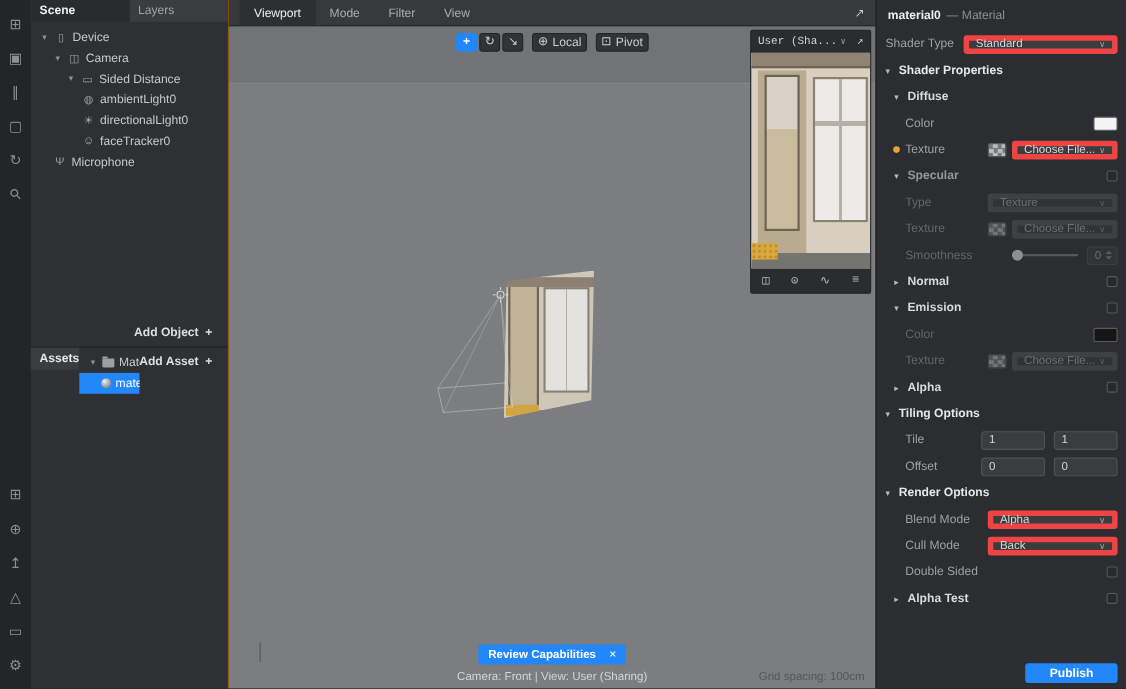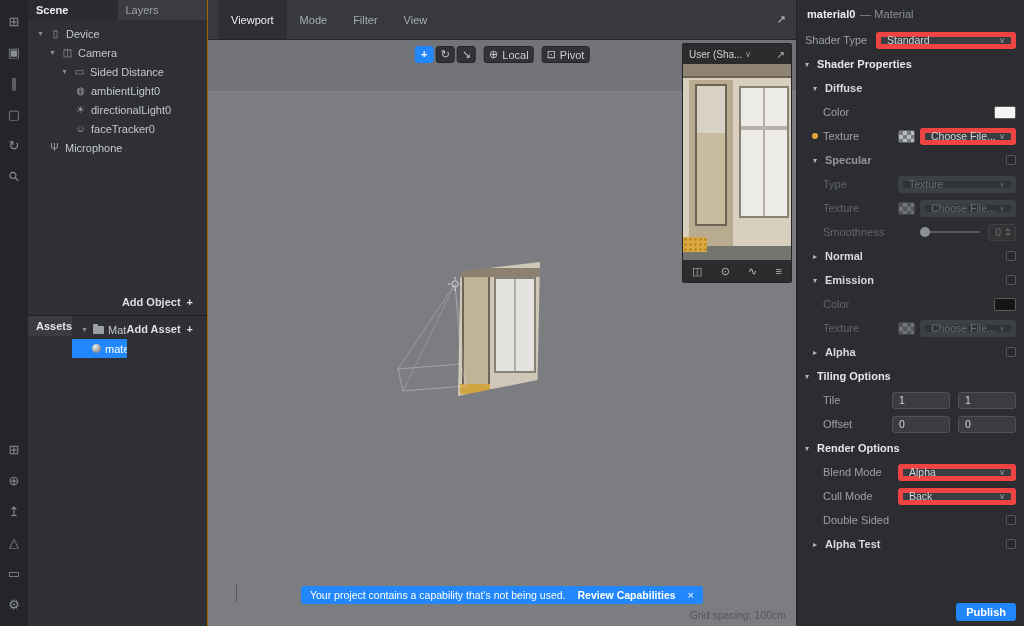"Viewport" .vp-tabbar { height: 40px -> 24px }
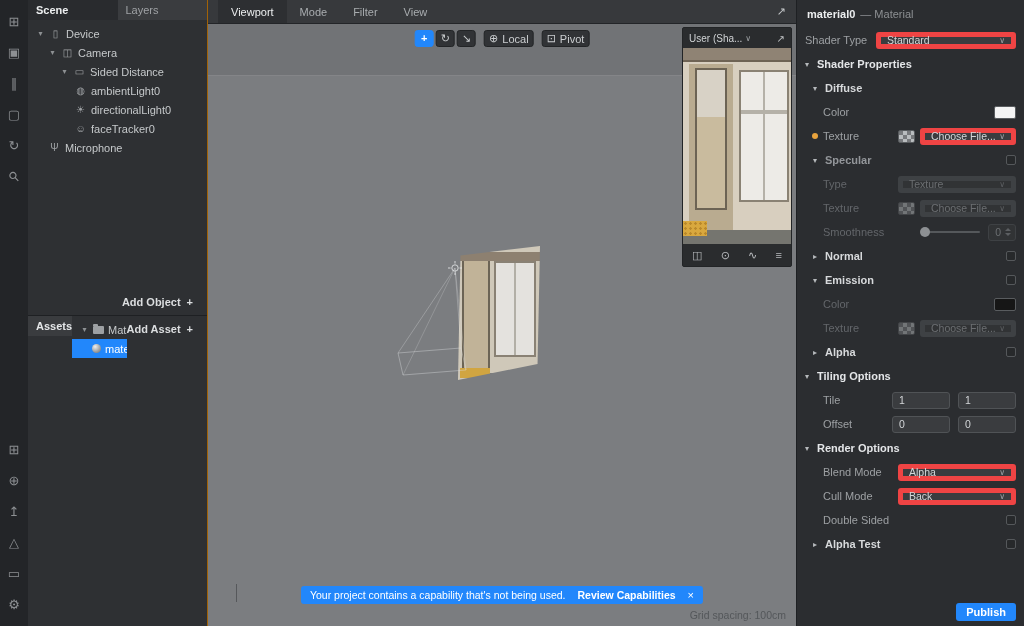"User (Sha..." .campreview { font-family: none -> Liberation Mono, monospace }
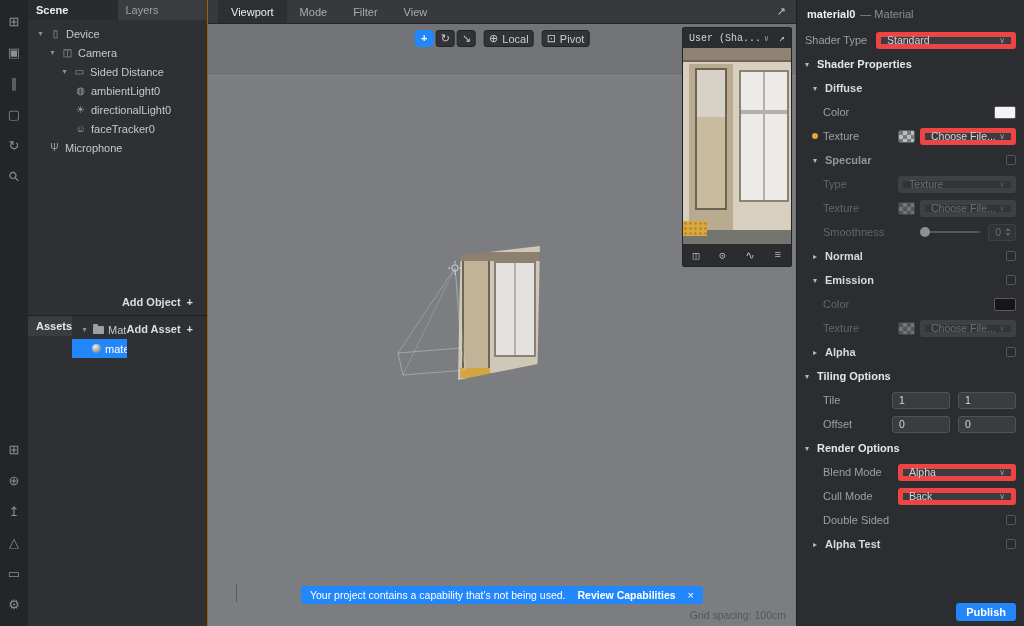"Your project contains a capability" span { html: <span>Your project contains a capability that's not being used.</span> -> none }
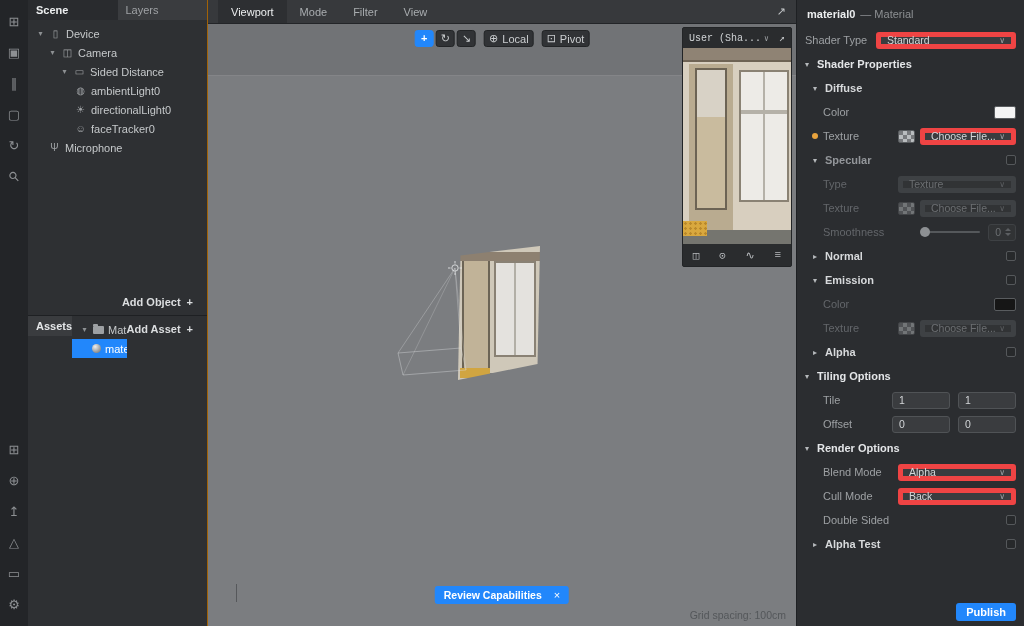"Camera: Front | View: User" div.status-center { html: none -> <div>Camera: Front | View: User (Sharing)</div> }
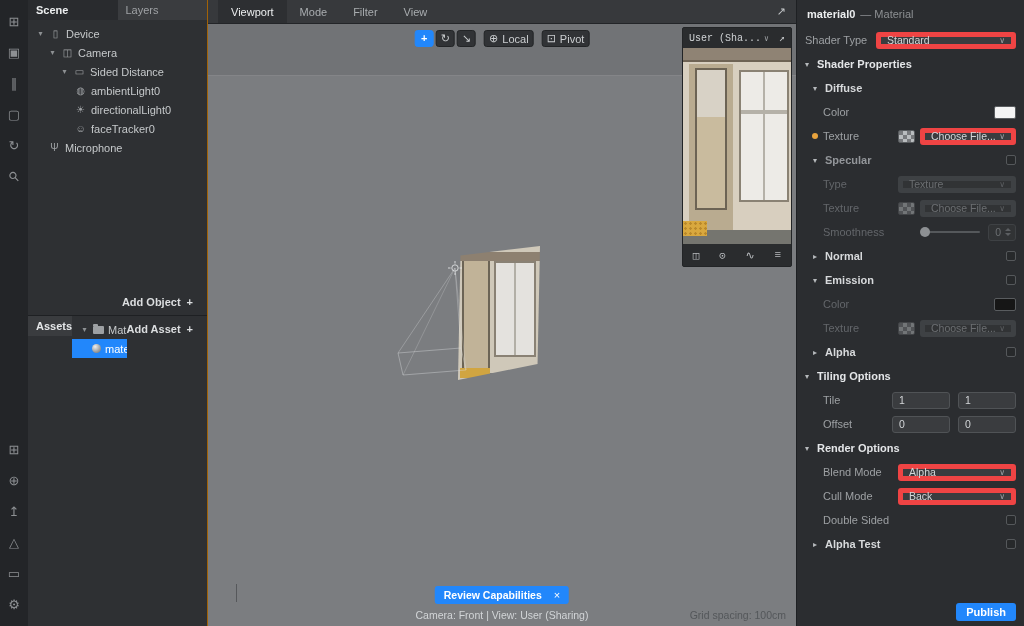"Publish" .publish-btn { padding: 3px 10px -> 3px 22px }
